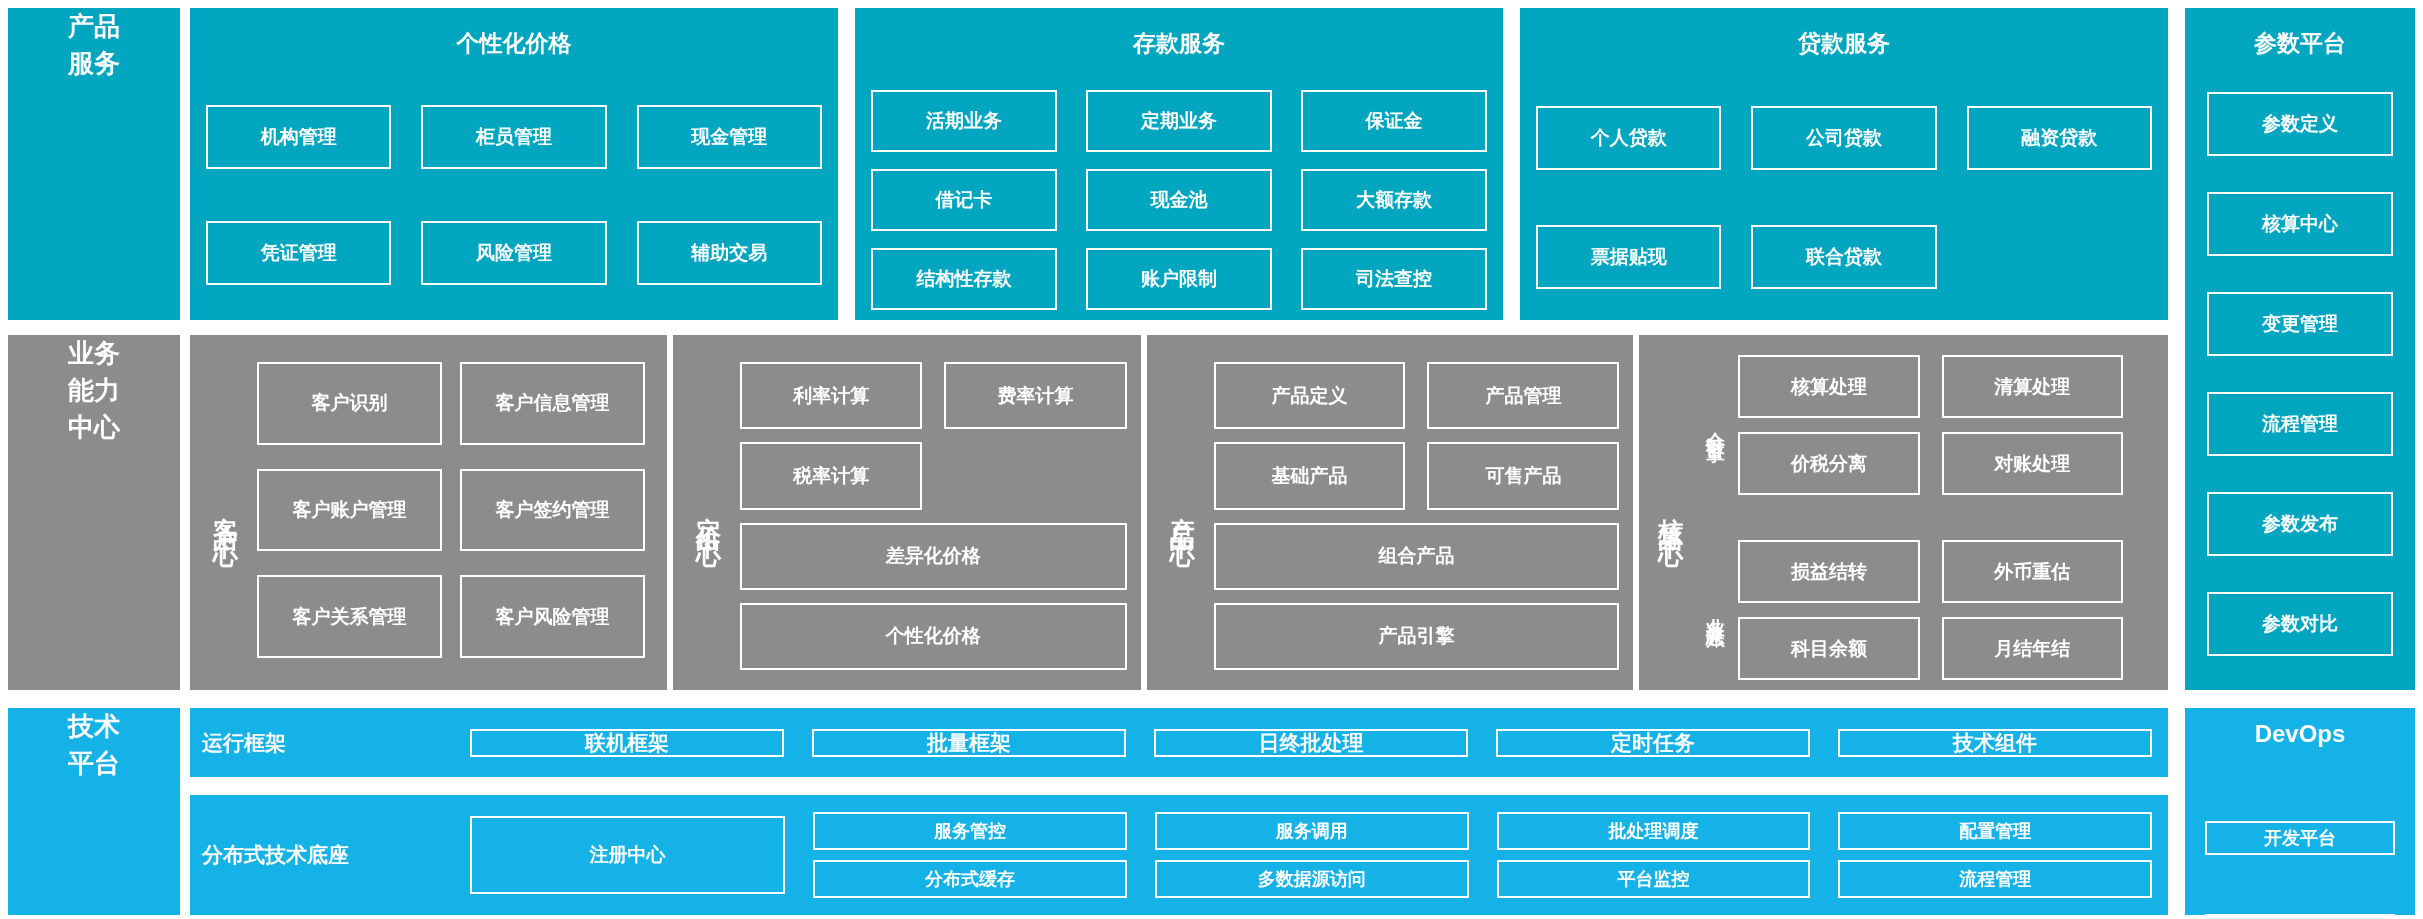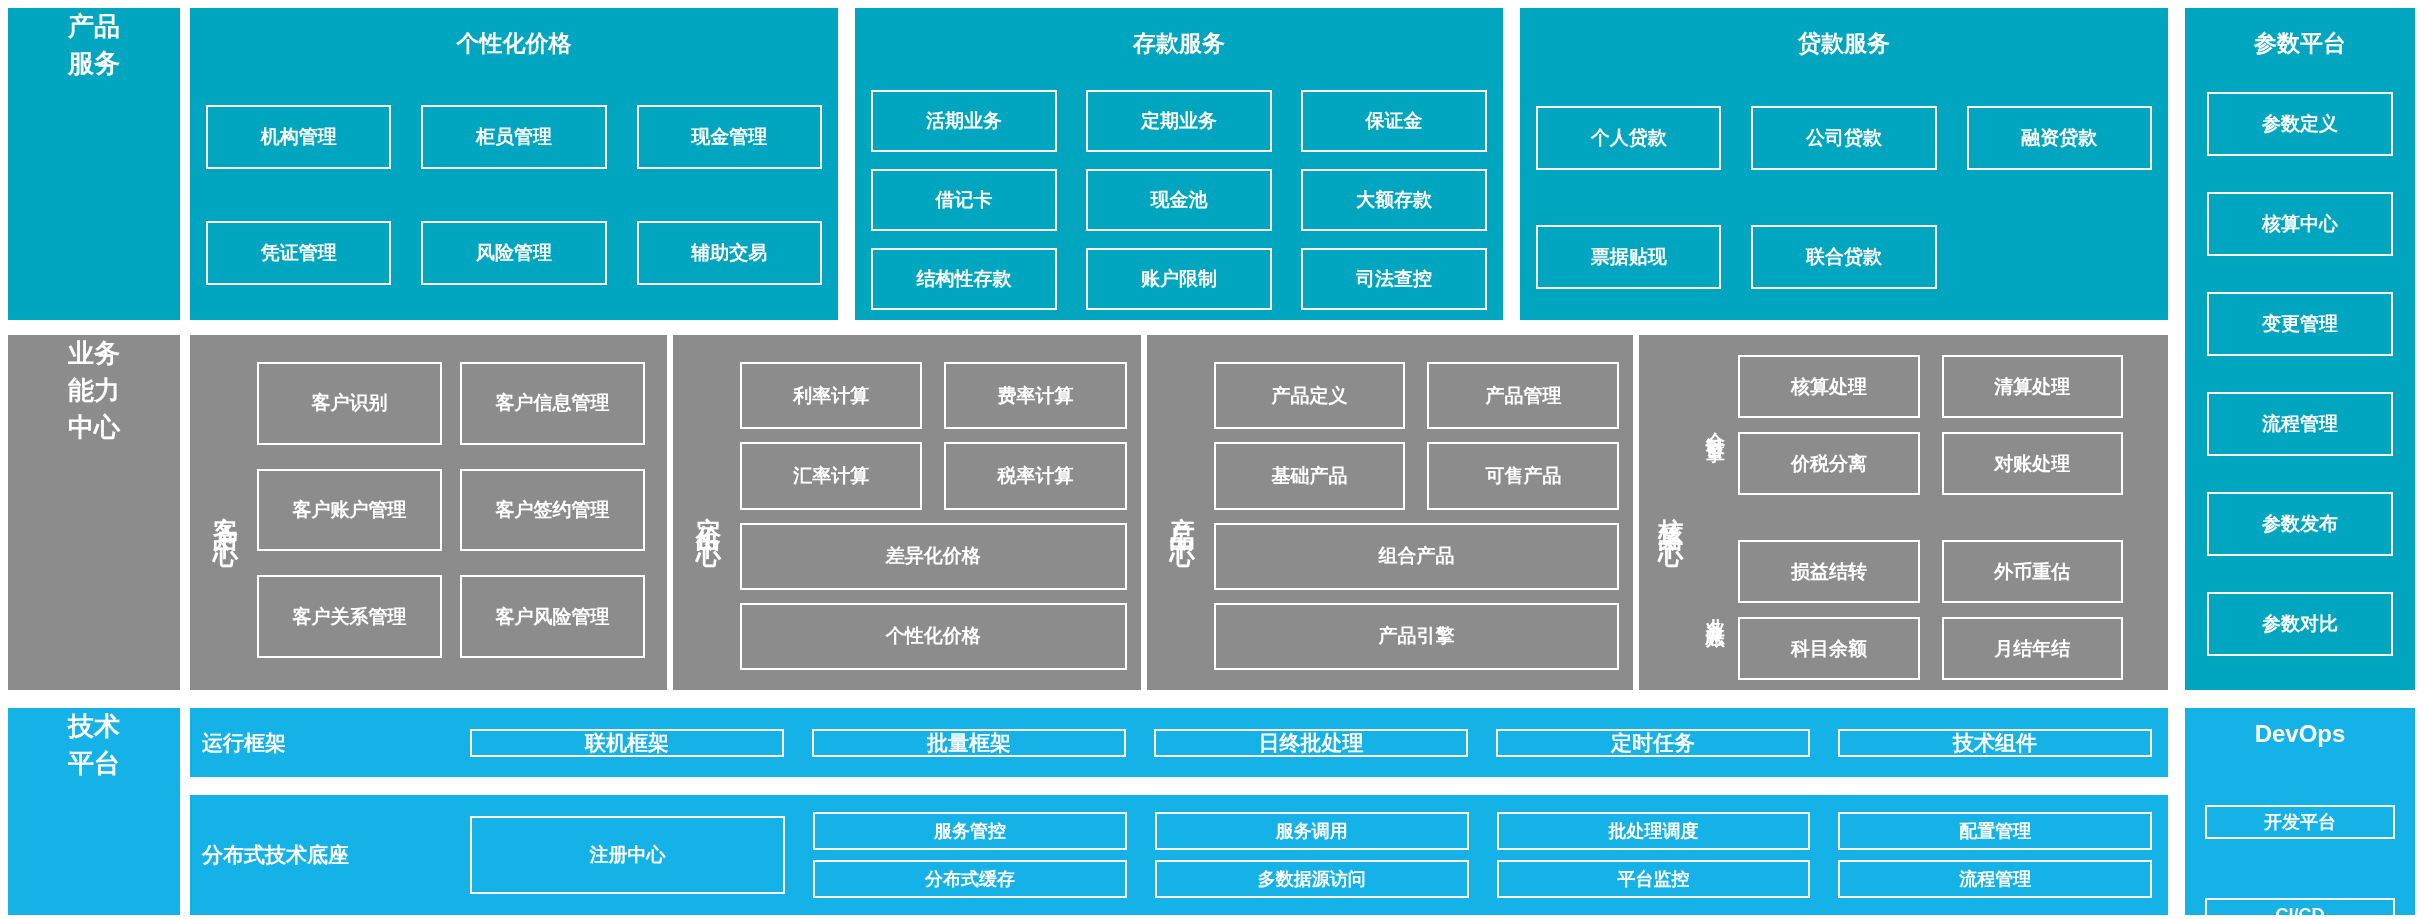"汇率计算" div.box { html: <div>汇率计算</div> -> none }
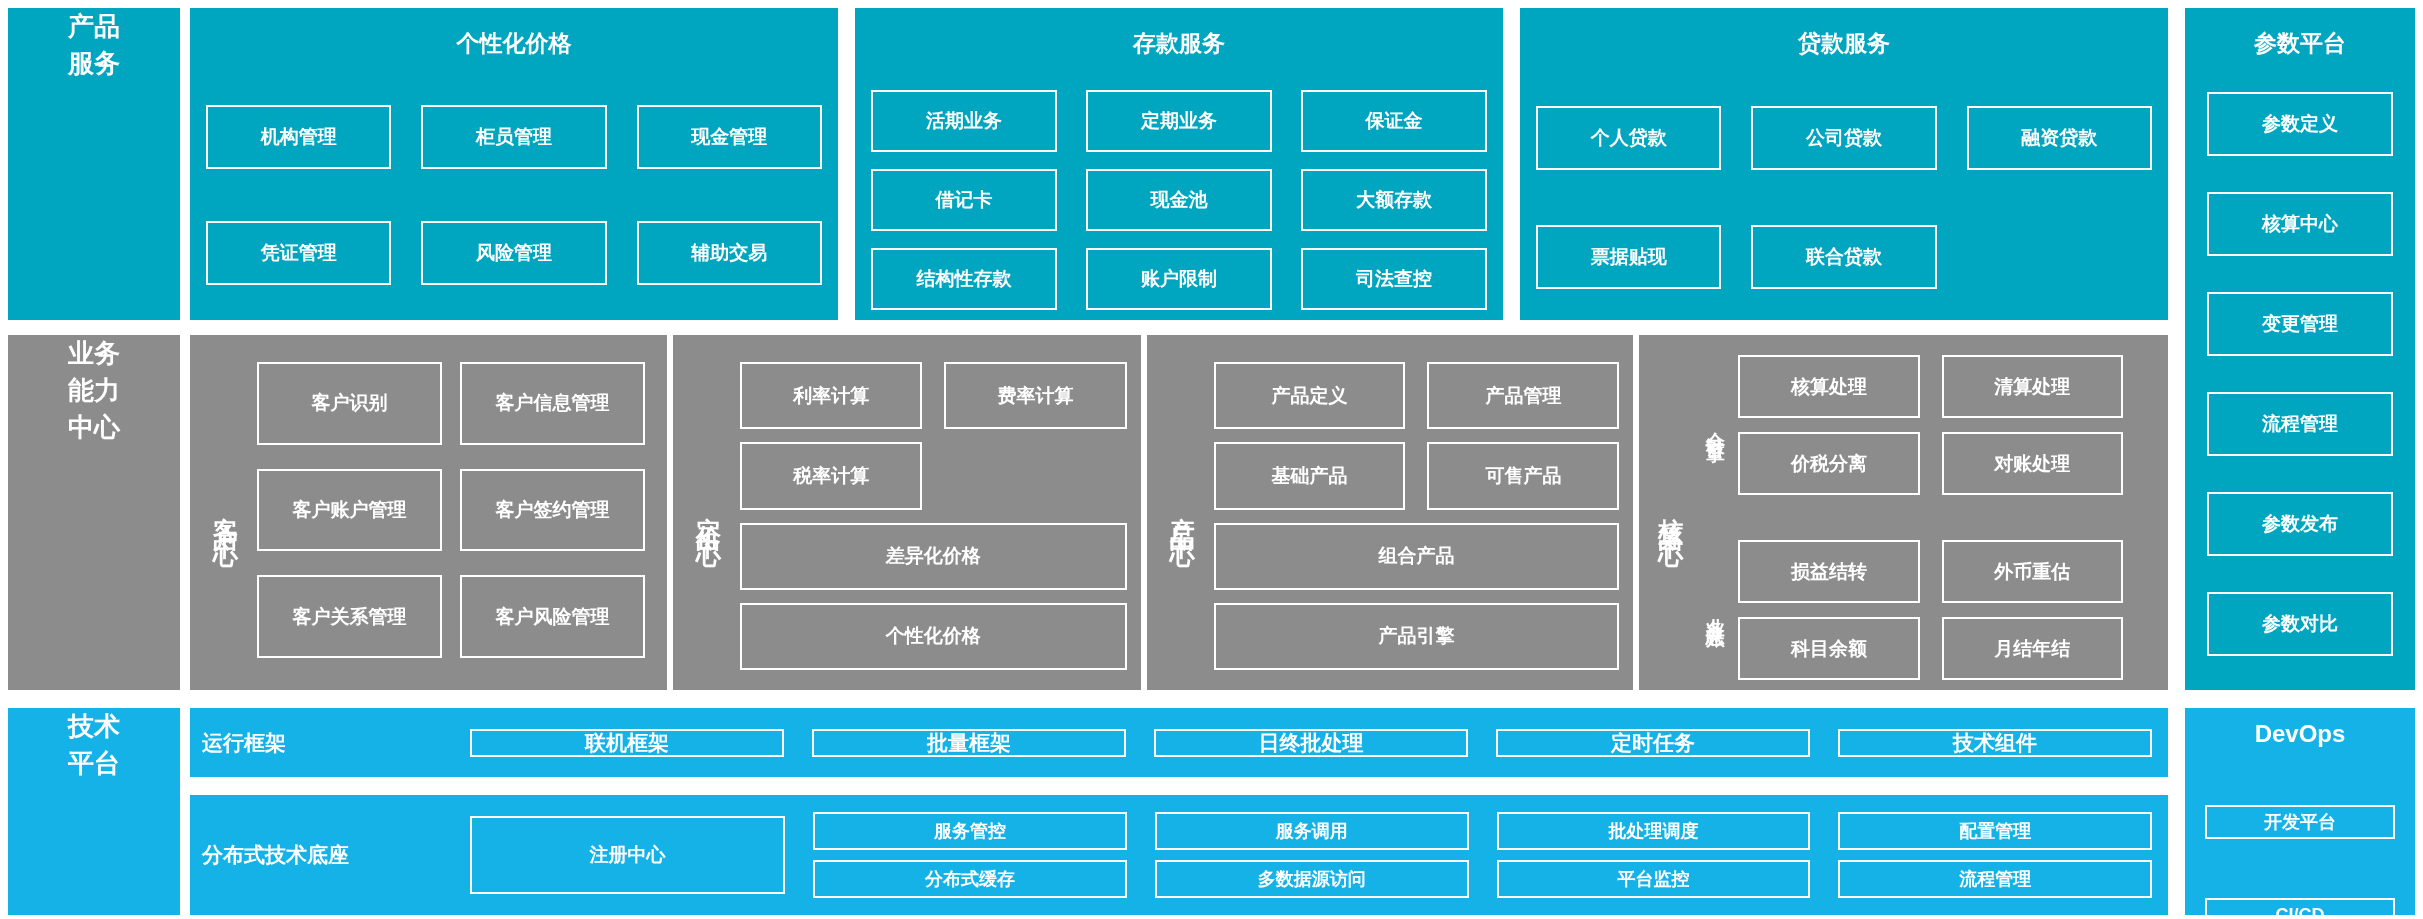"开发平台" .devops-panel .box:first-of-type { margin-top: 0 -> 16px }
